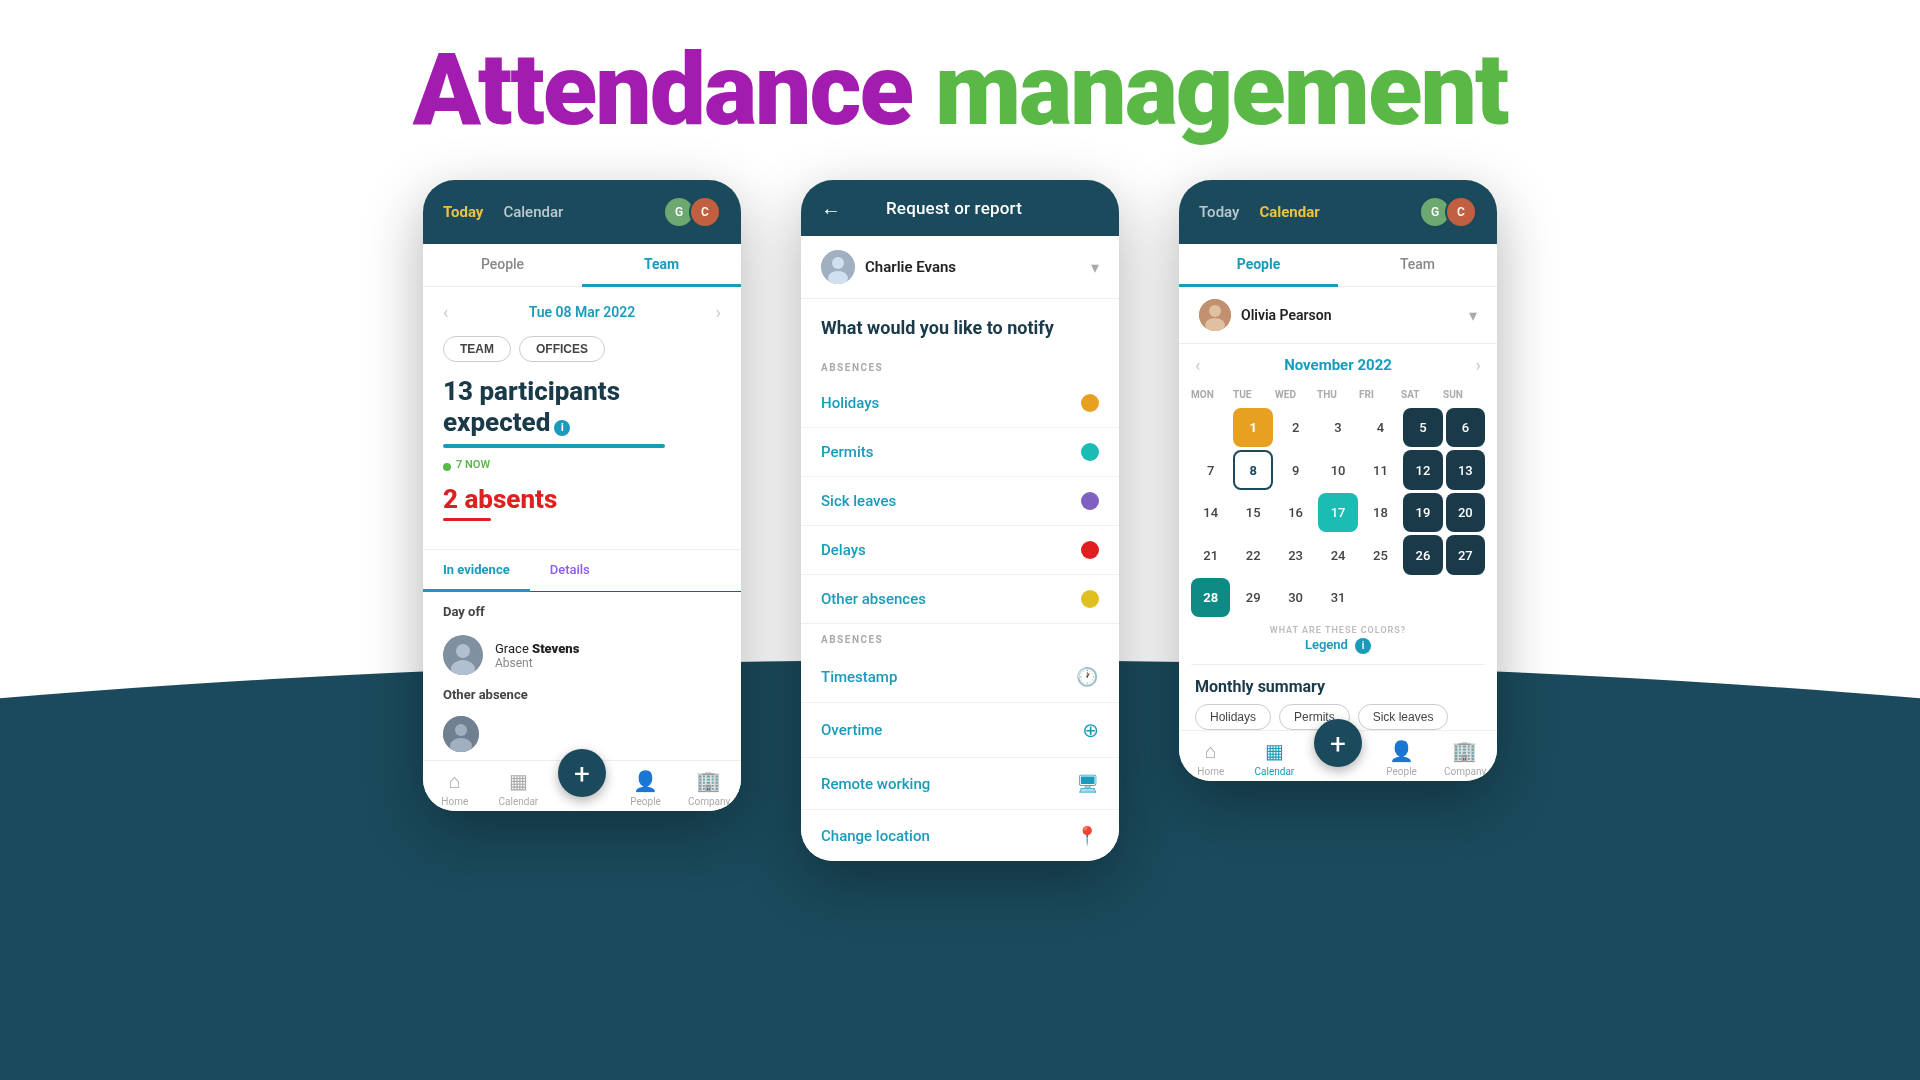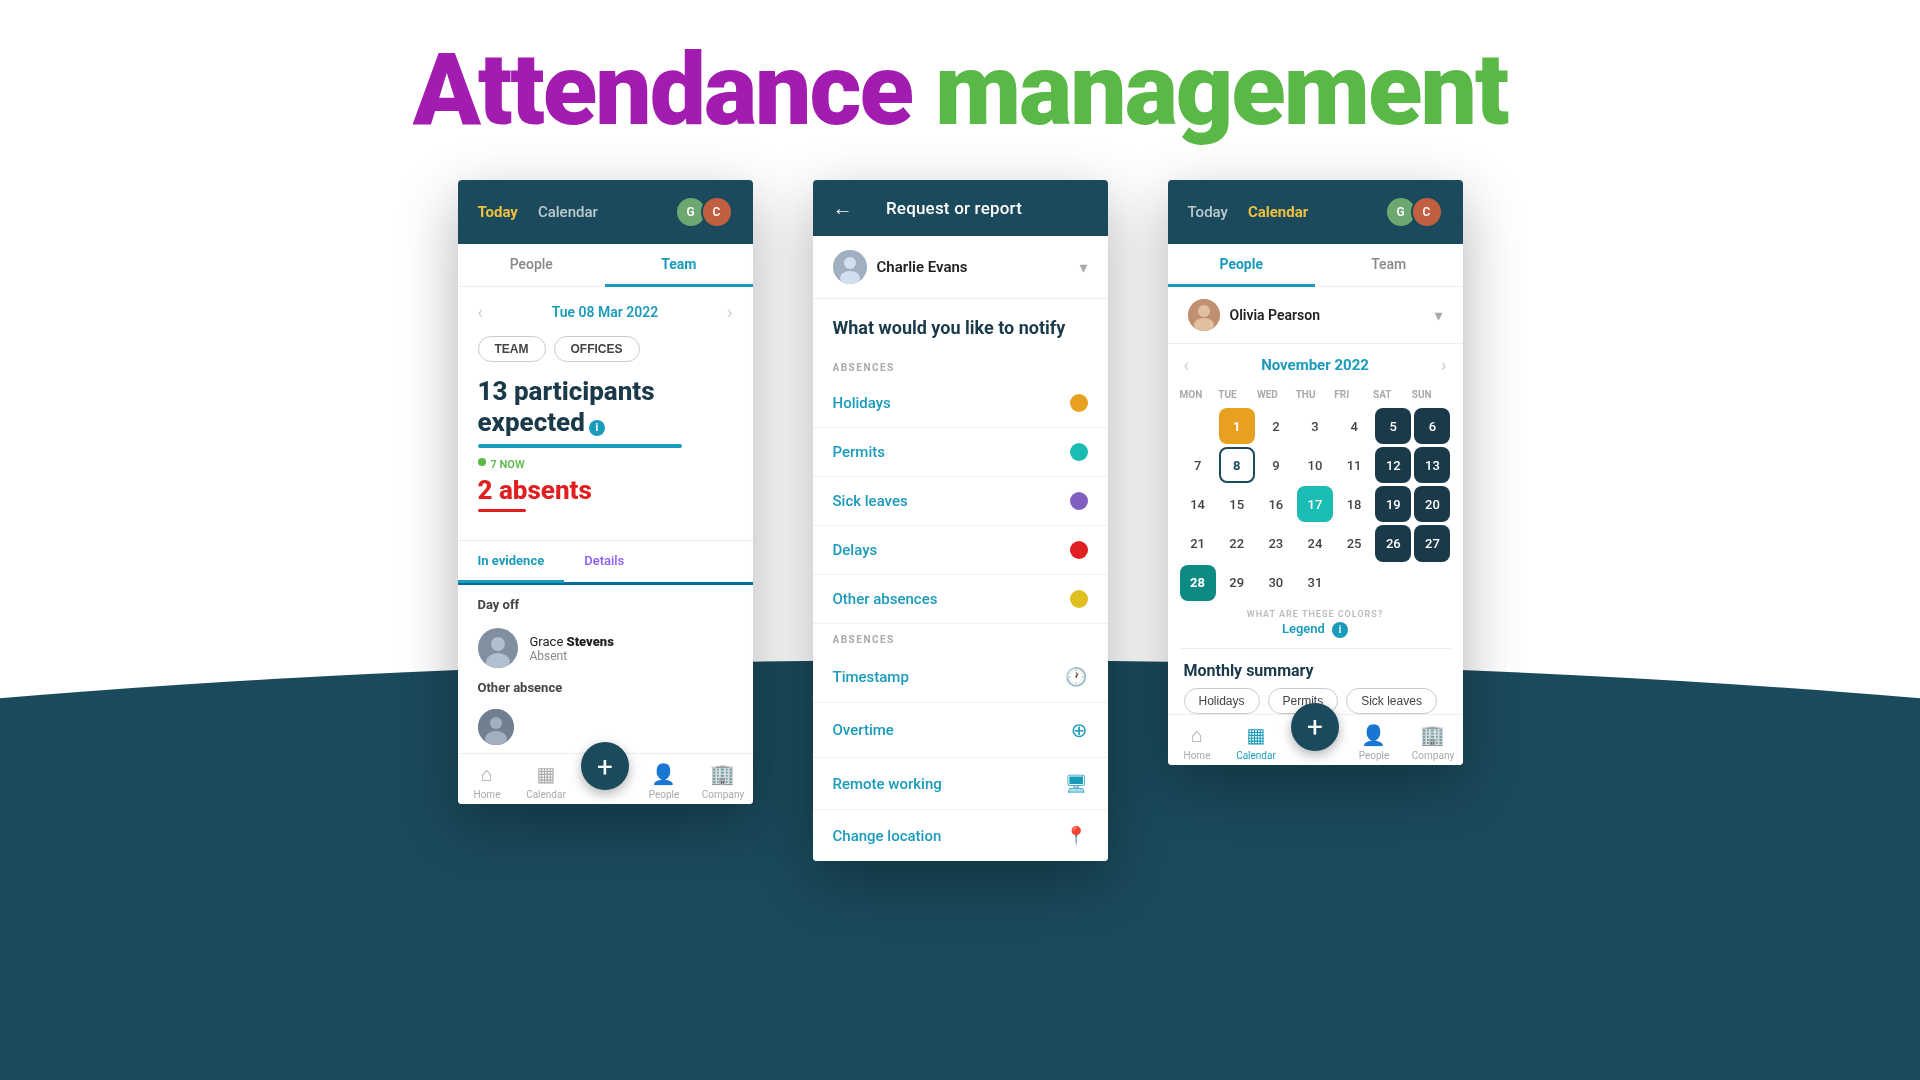"Today" .phone { border-radius: 4px -> 32px; width: 295px -> 318px }
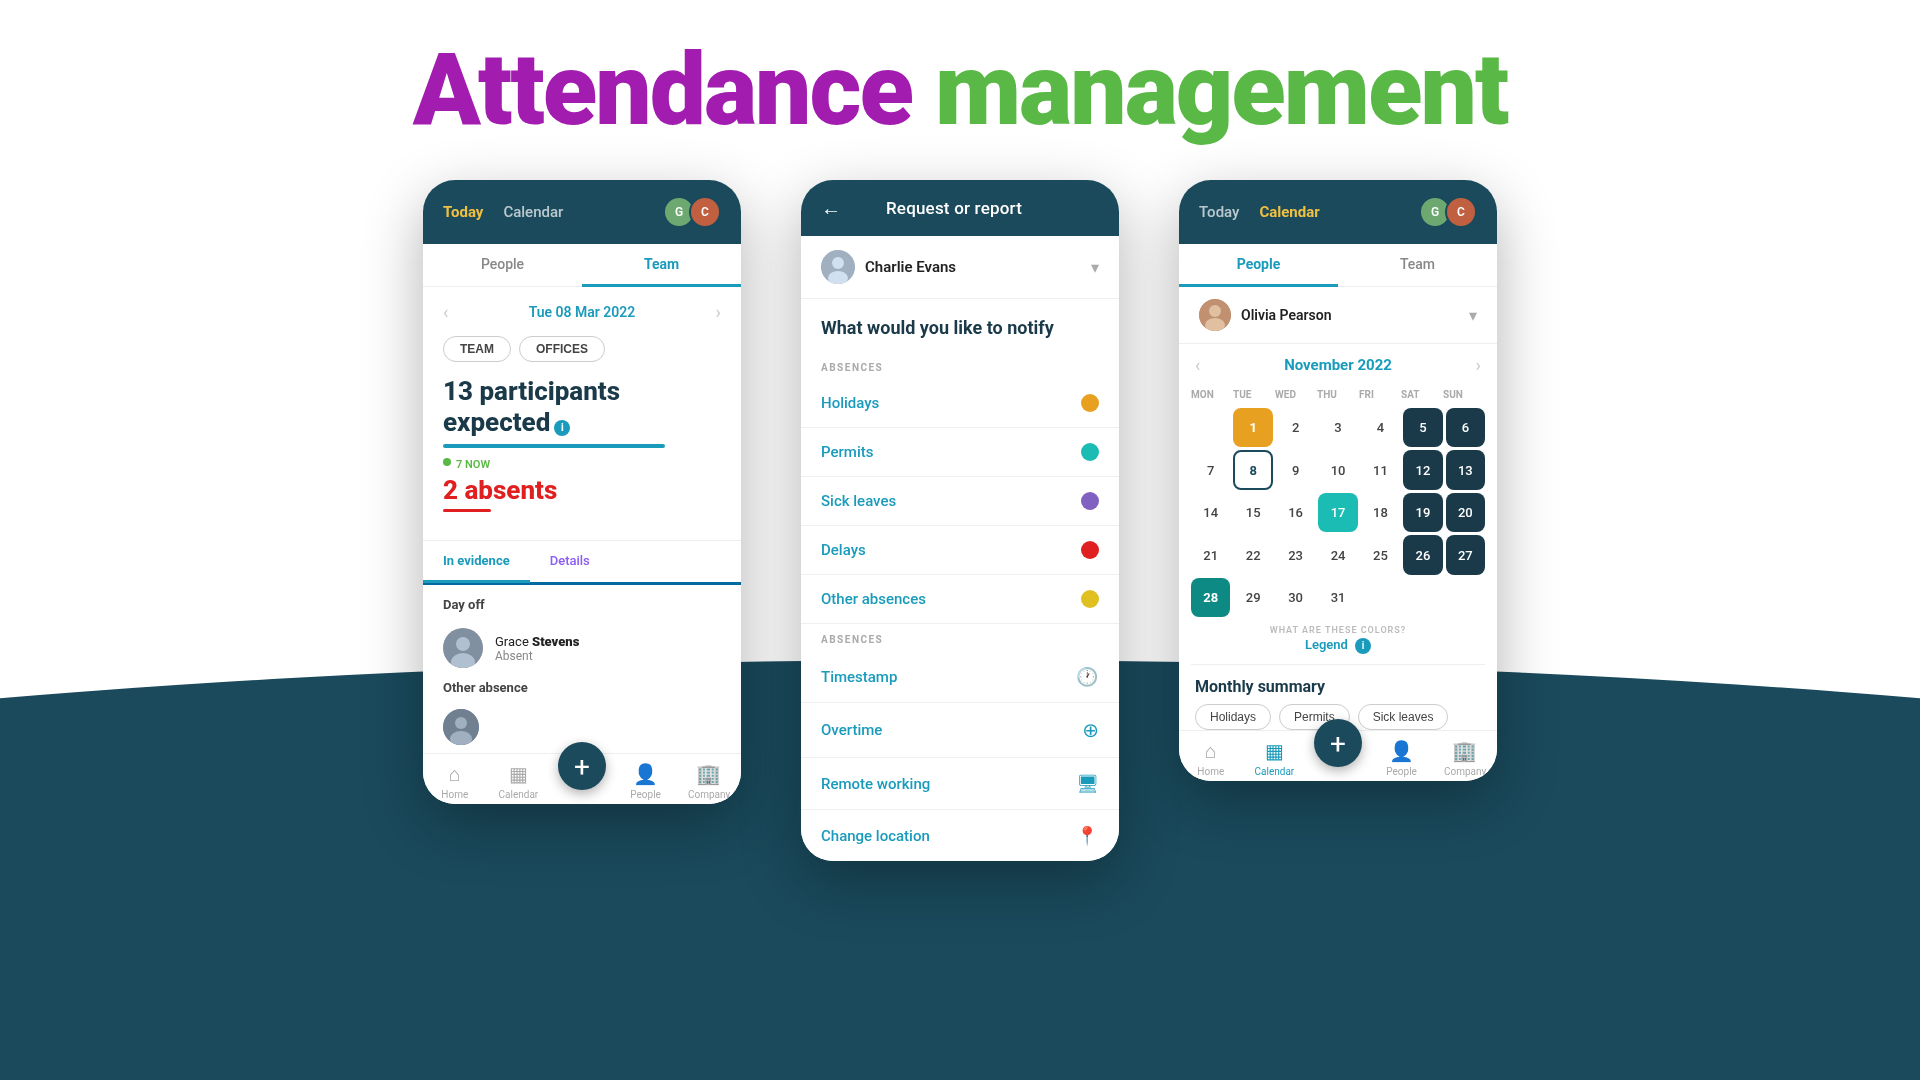"7 NOW" .s1-now-label { align-items: flex-start -> flex-end; margin-bottom: 4px -> 13px }
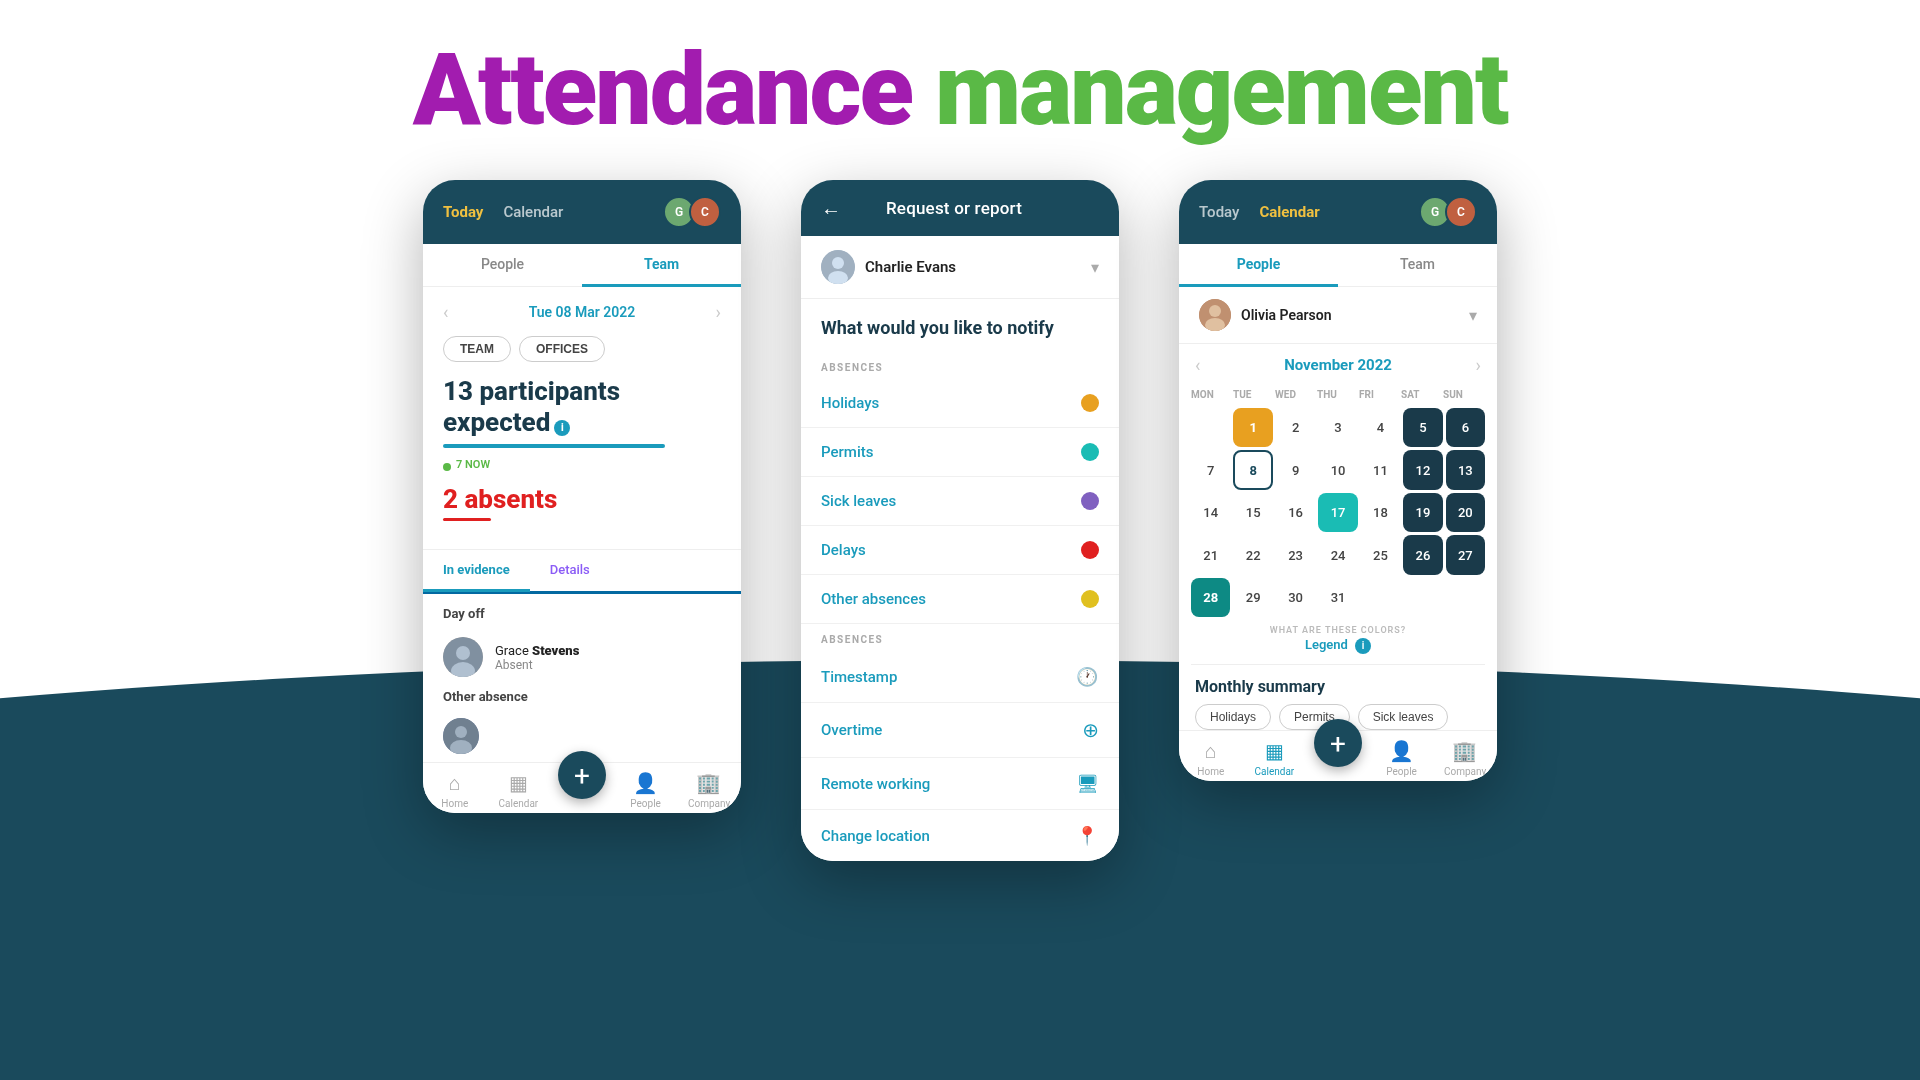"In evidence" .s1-inner-tabs { border-bottom: 3px solid #0369a1 -> 1px solid #0369a1 }
